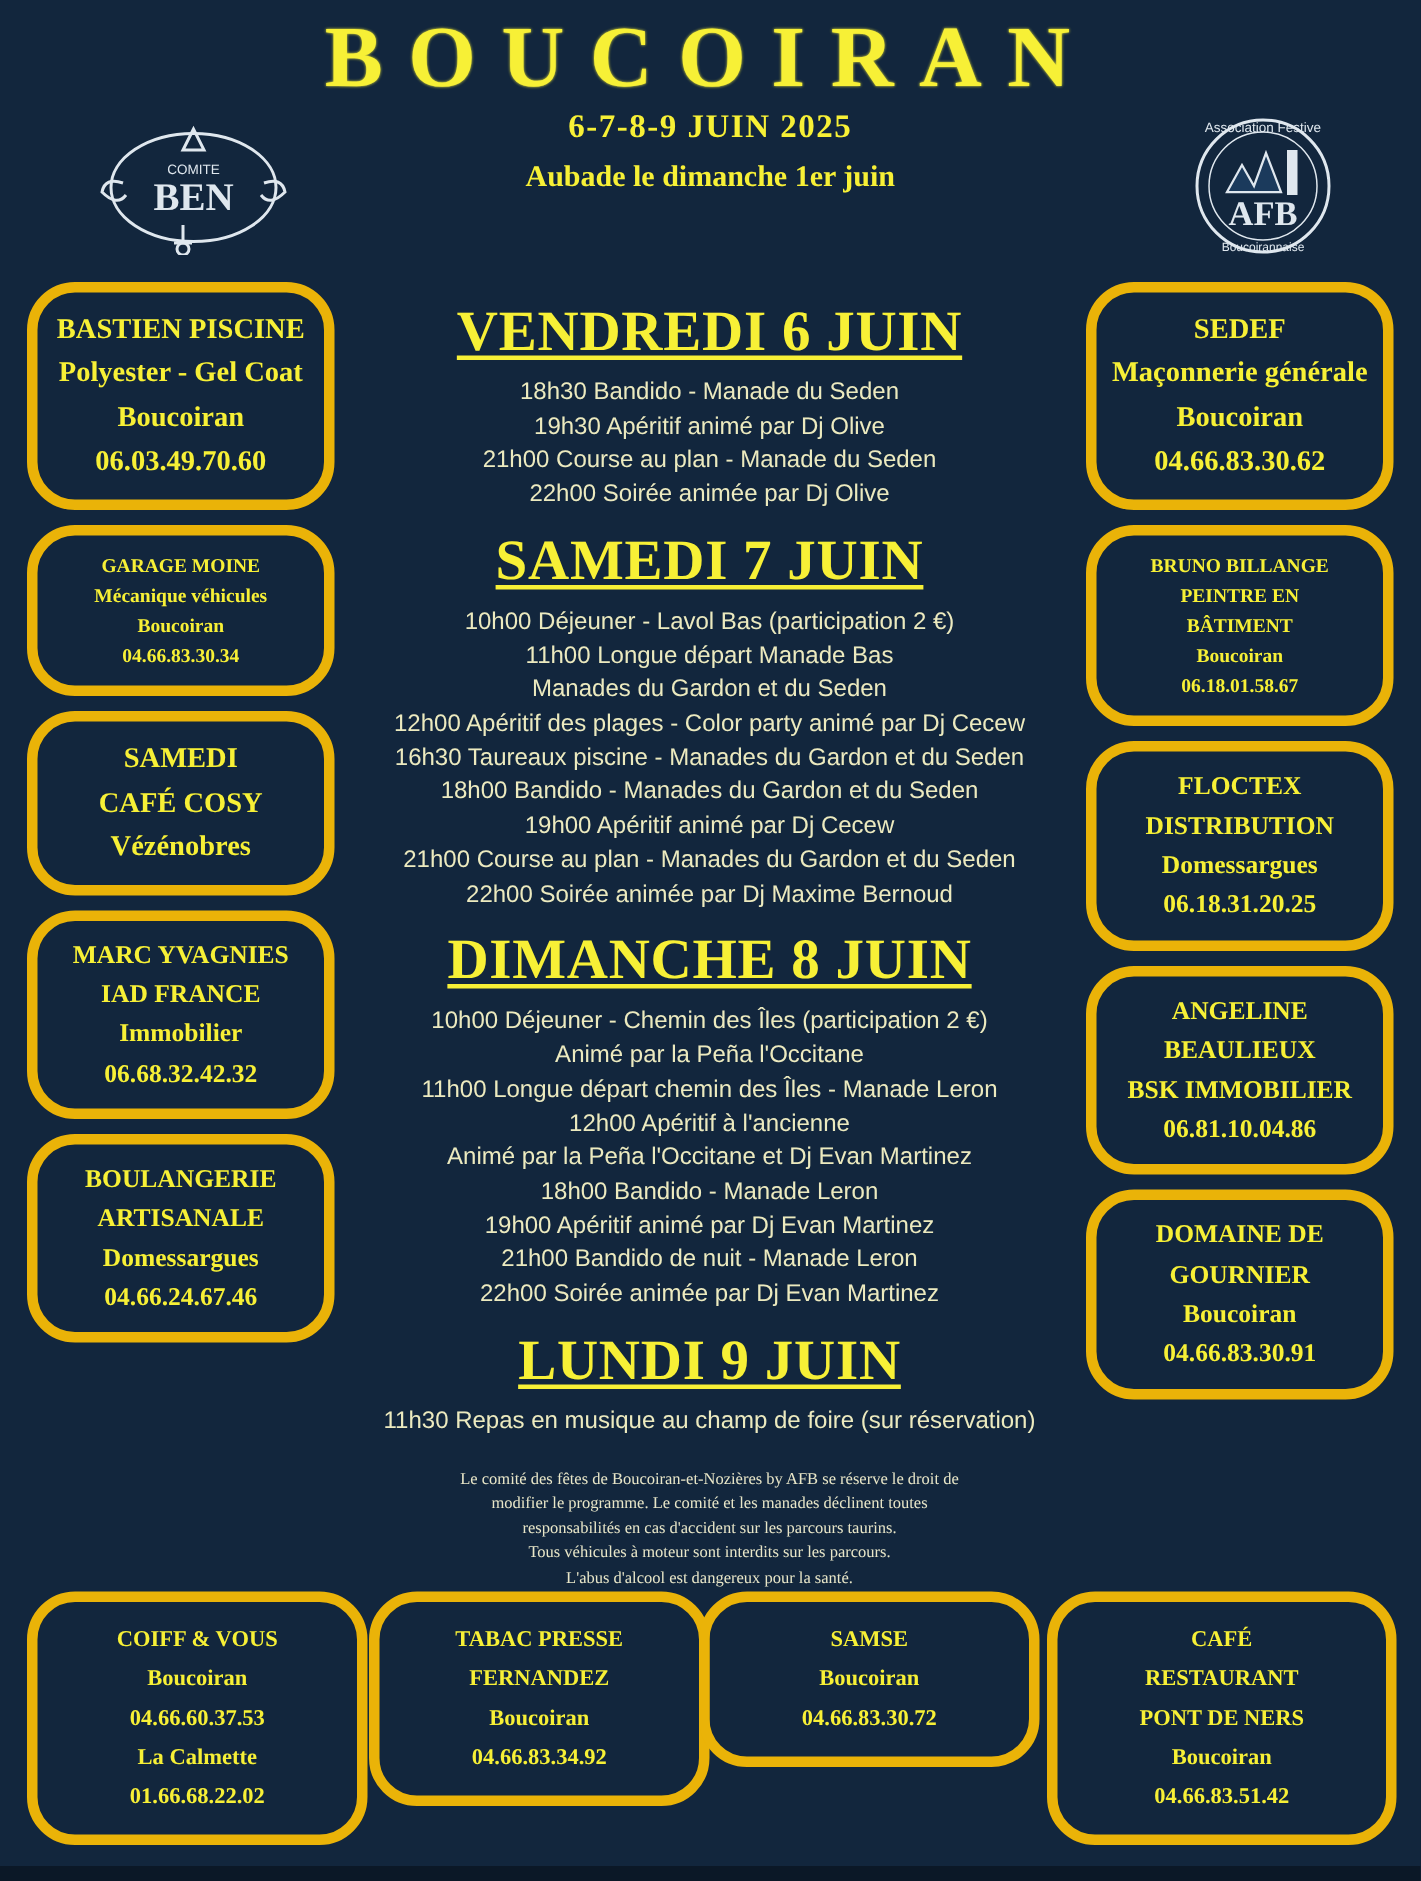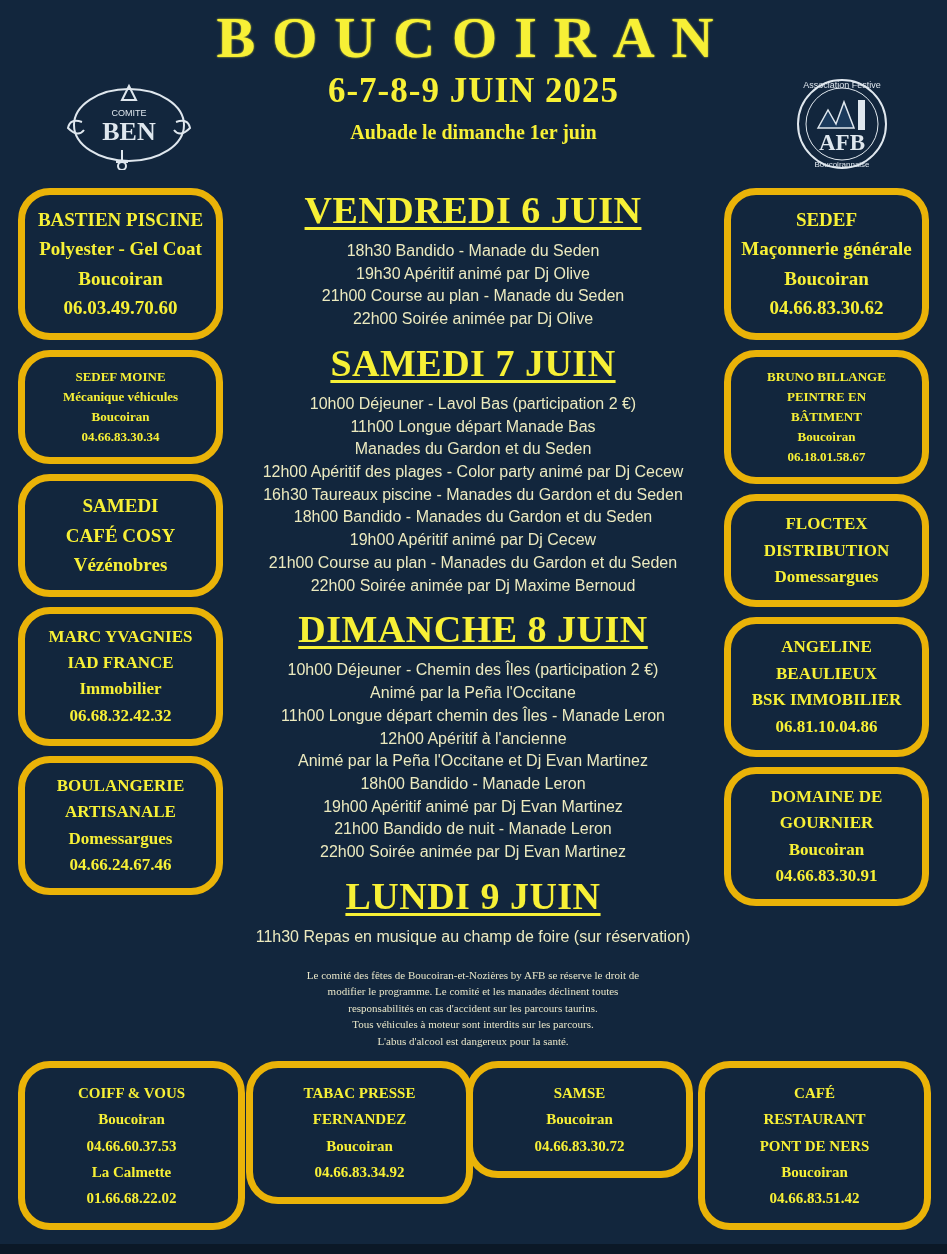"6-7-8-9 JUIN 2025" .date-line { font-size: 35px -> 22px }
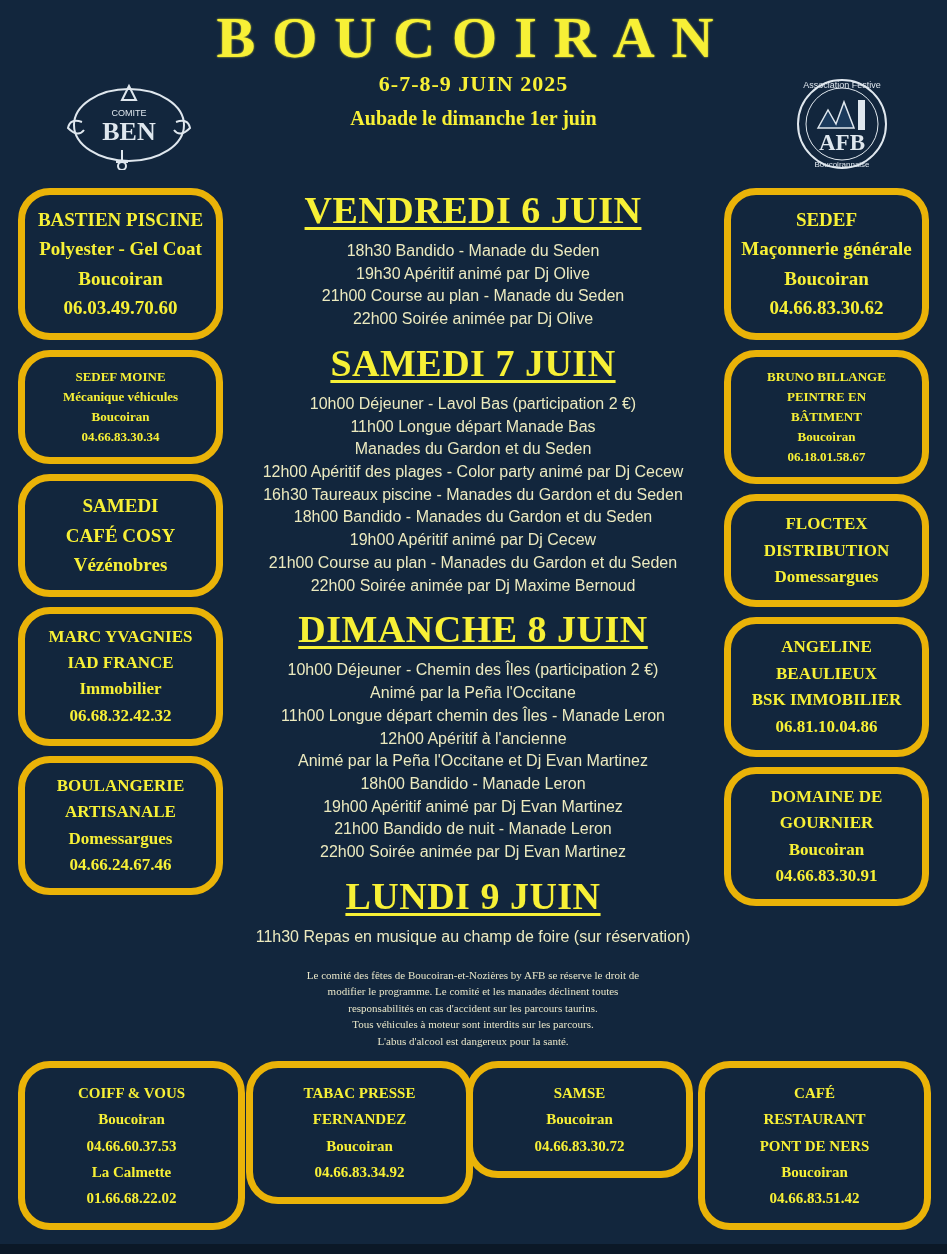"VENDREDI 6 JUIN" .day-title.first { margin-top: 0 -> 11px }
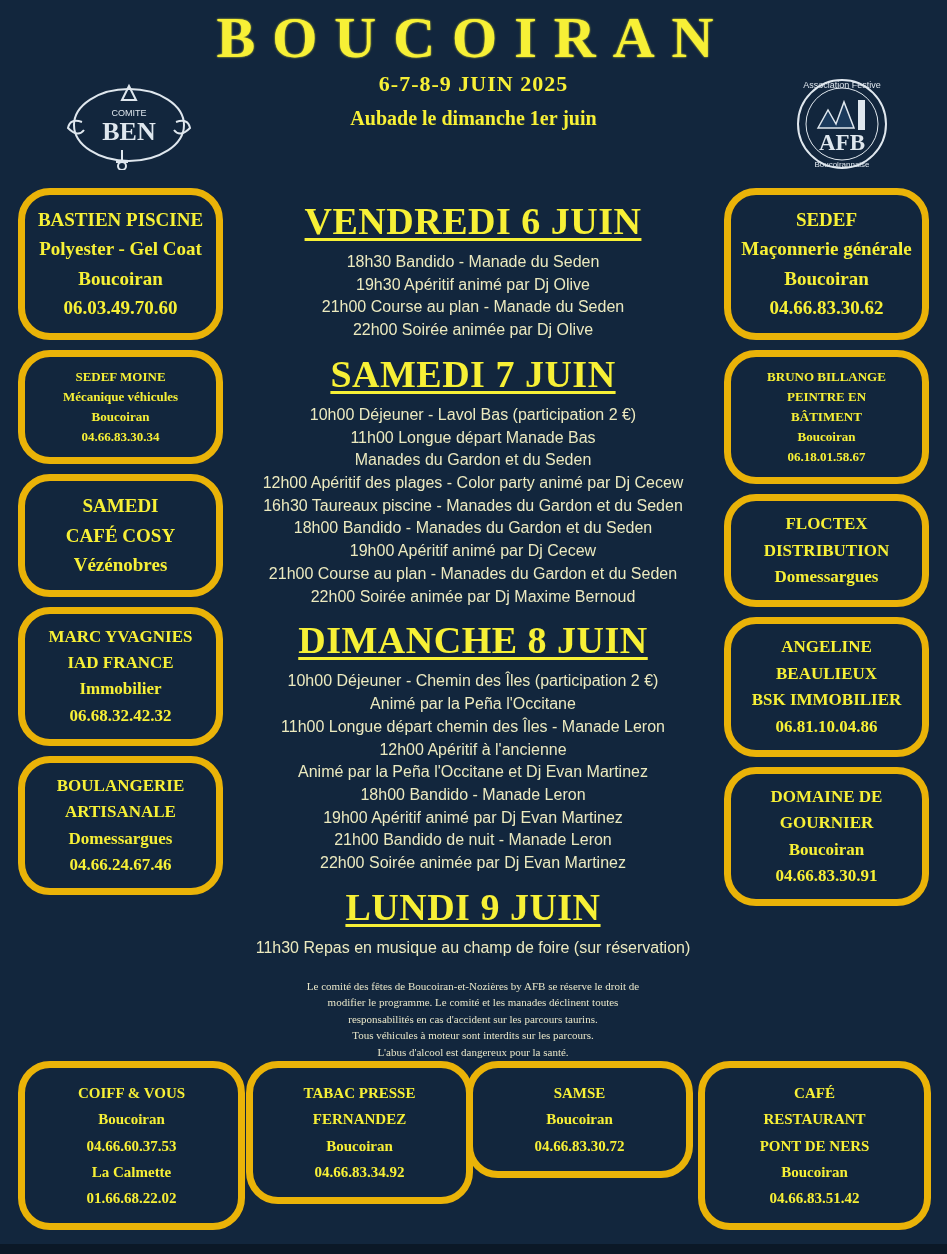"SEDEF MOINE" div { text: SEDEF -> GARAGE }
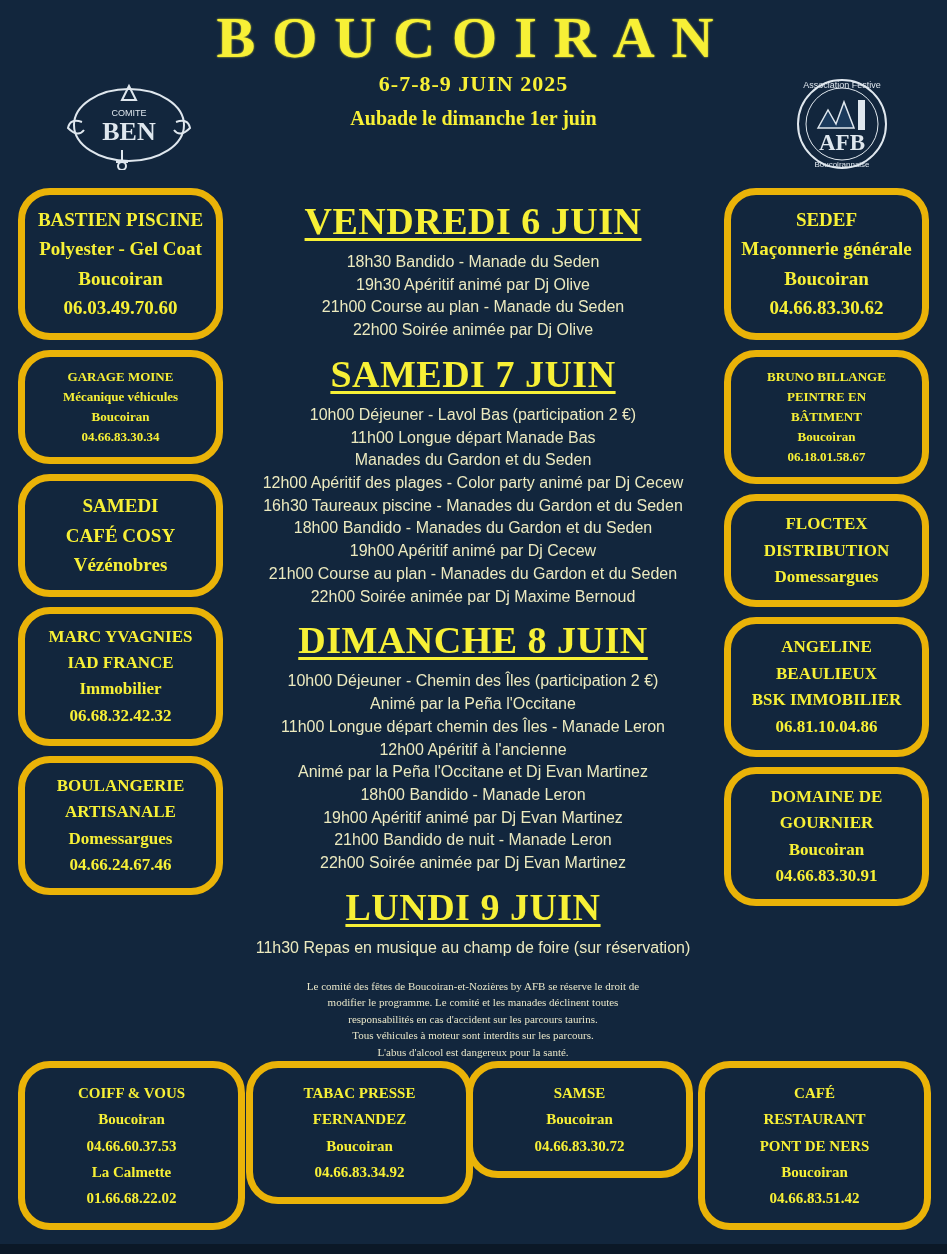"06.18.31.20.25" div { html: none -> <div>06.18.31.20.25</div> }
